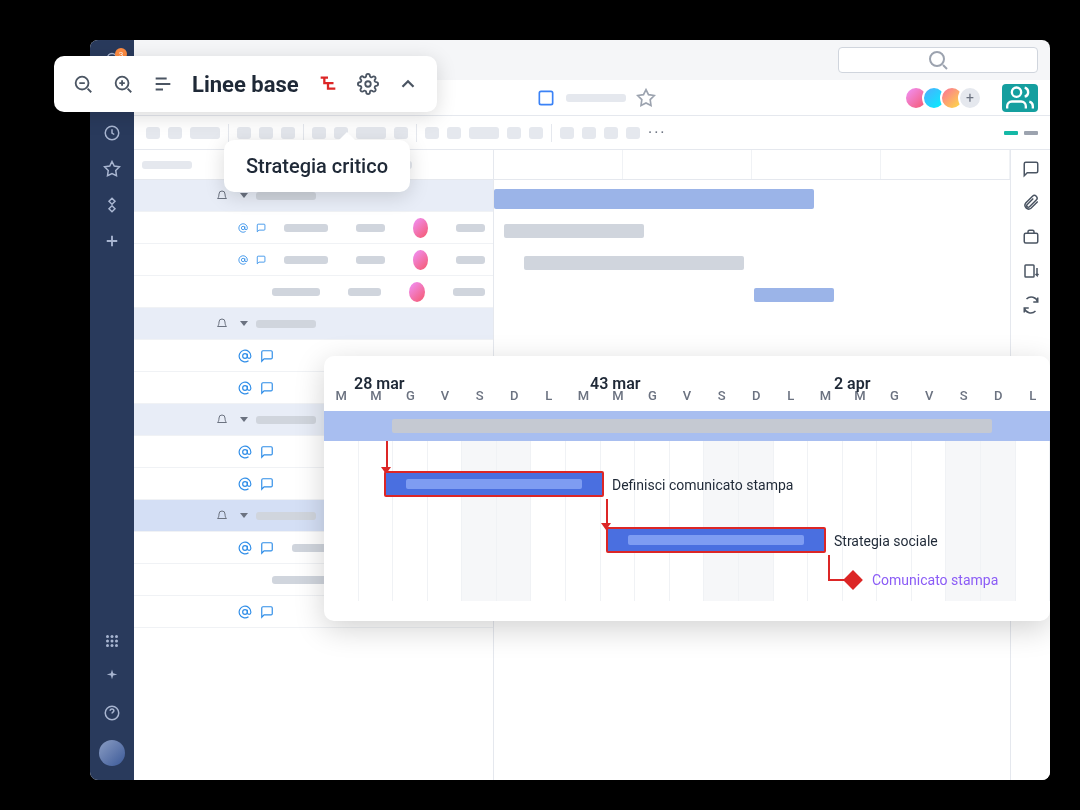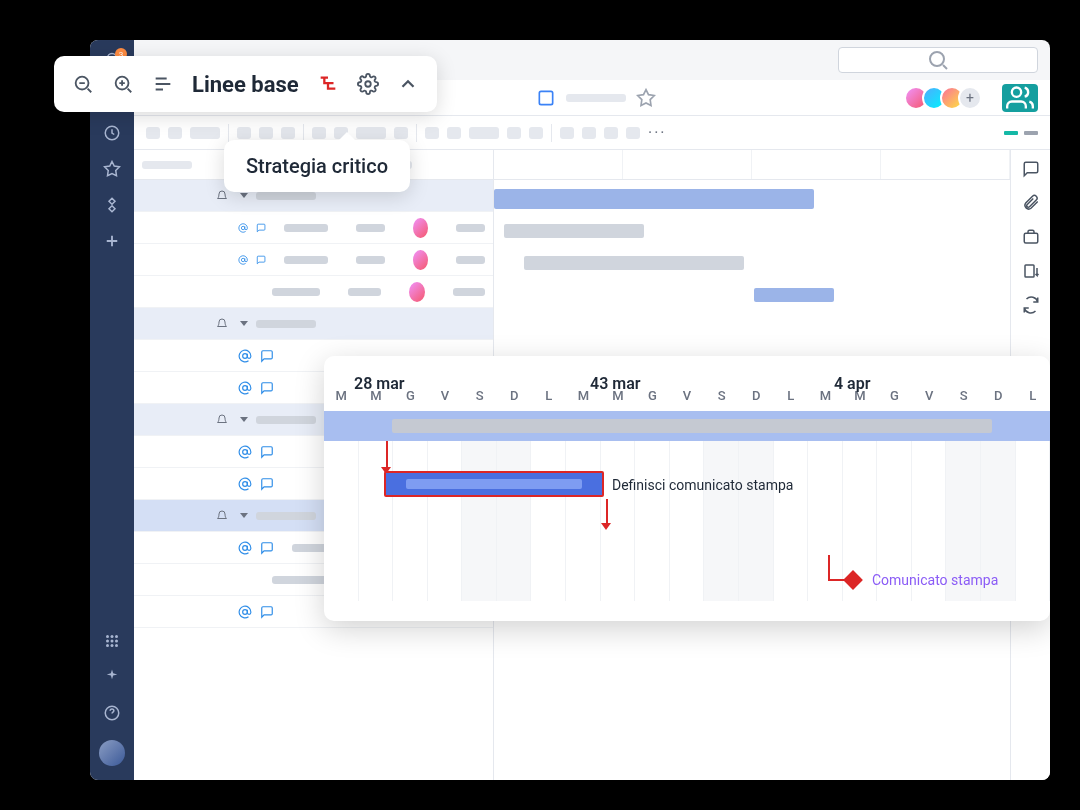"4 apr" span.zp-date { text: 4 -> 2 }
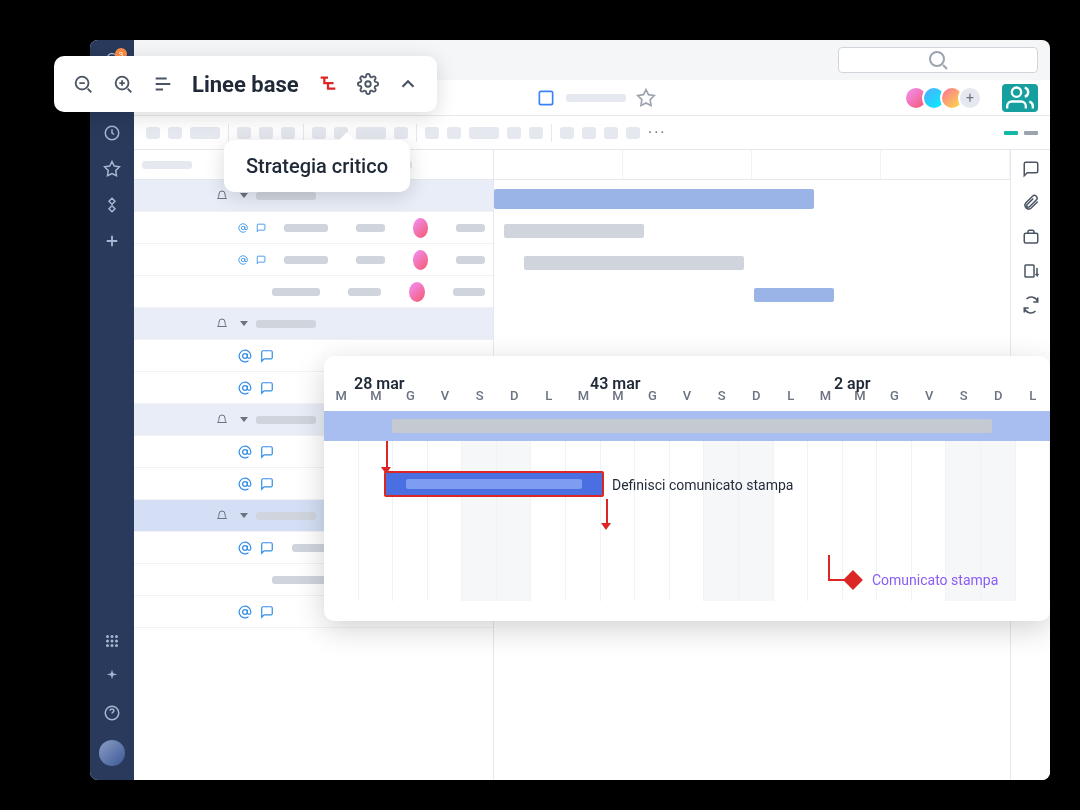"Strategia sociale" div.zp-task { html: none -> <div> <div></div> <span>Strategia sociale</span> </div> }
